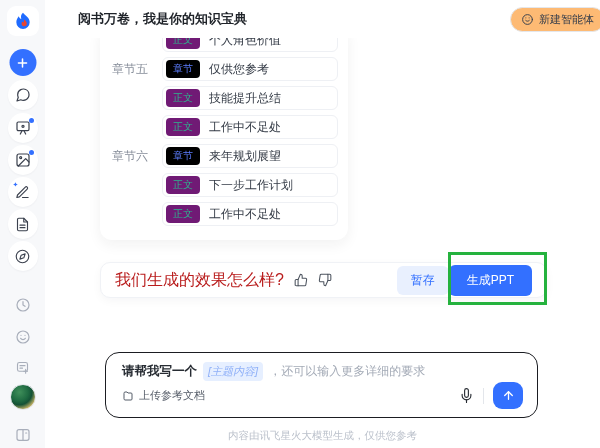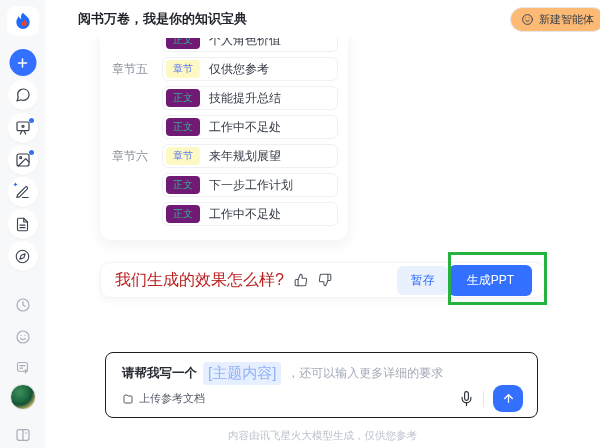"章节" .badge.chapter { background: #fef9c3 -> #000000 }
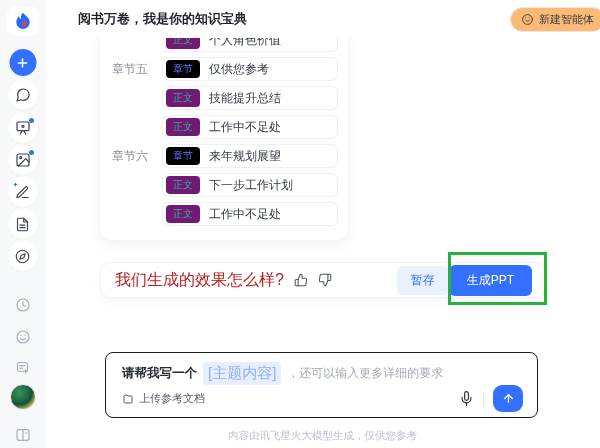"请帮我写一个" .composer { border-radius: 8px -> 14px }
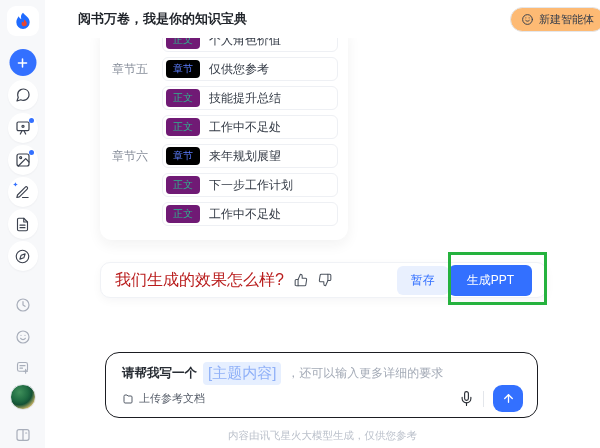"[主题内容]" .c-chip { font-size: 15px -> 11px; font-style: none -> italic }
